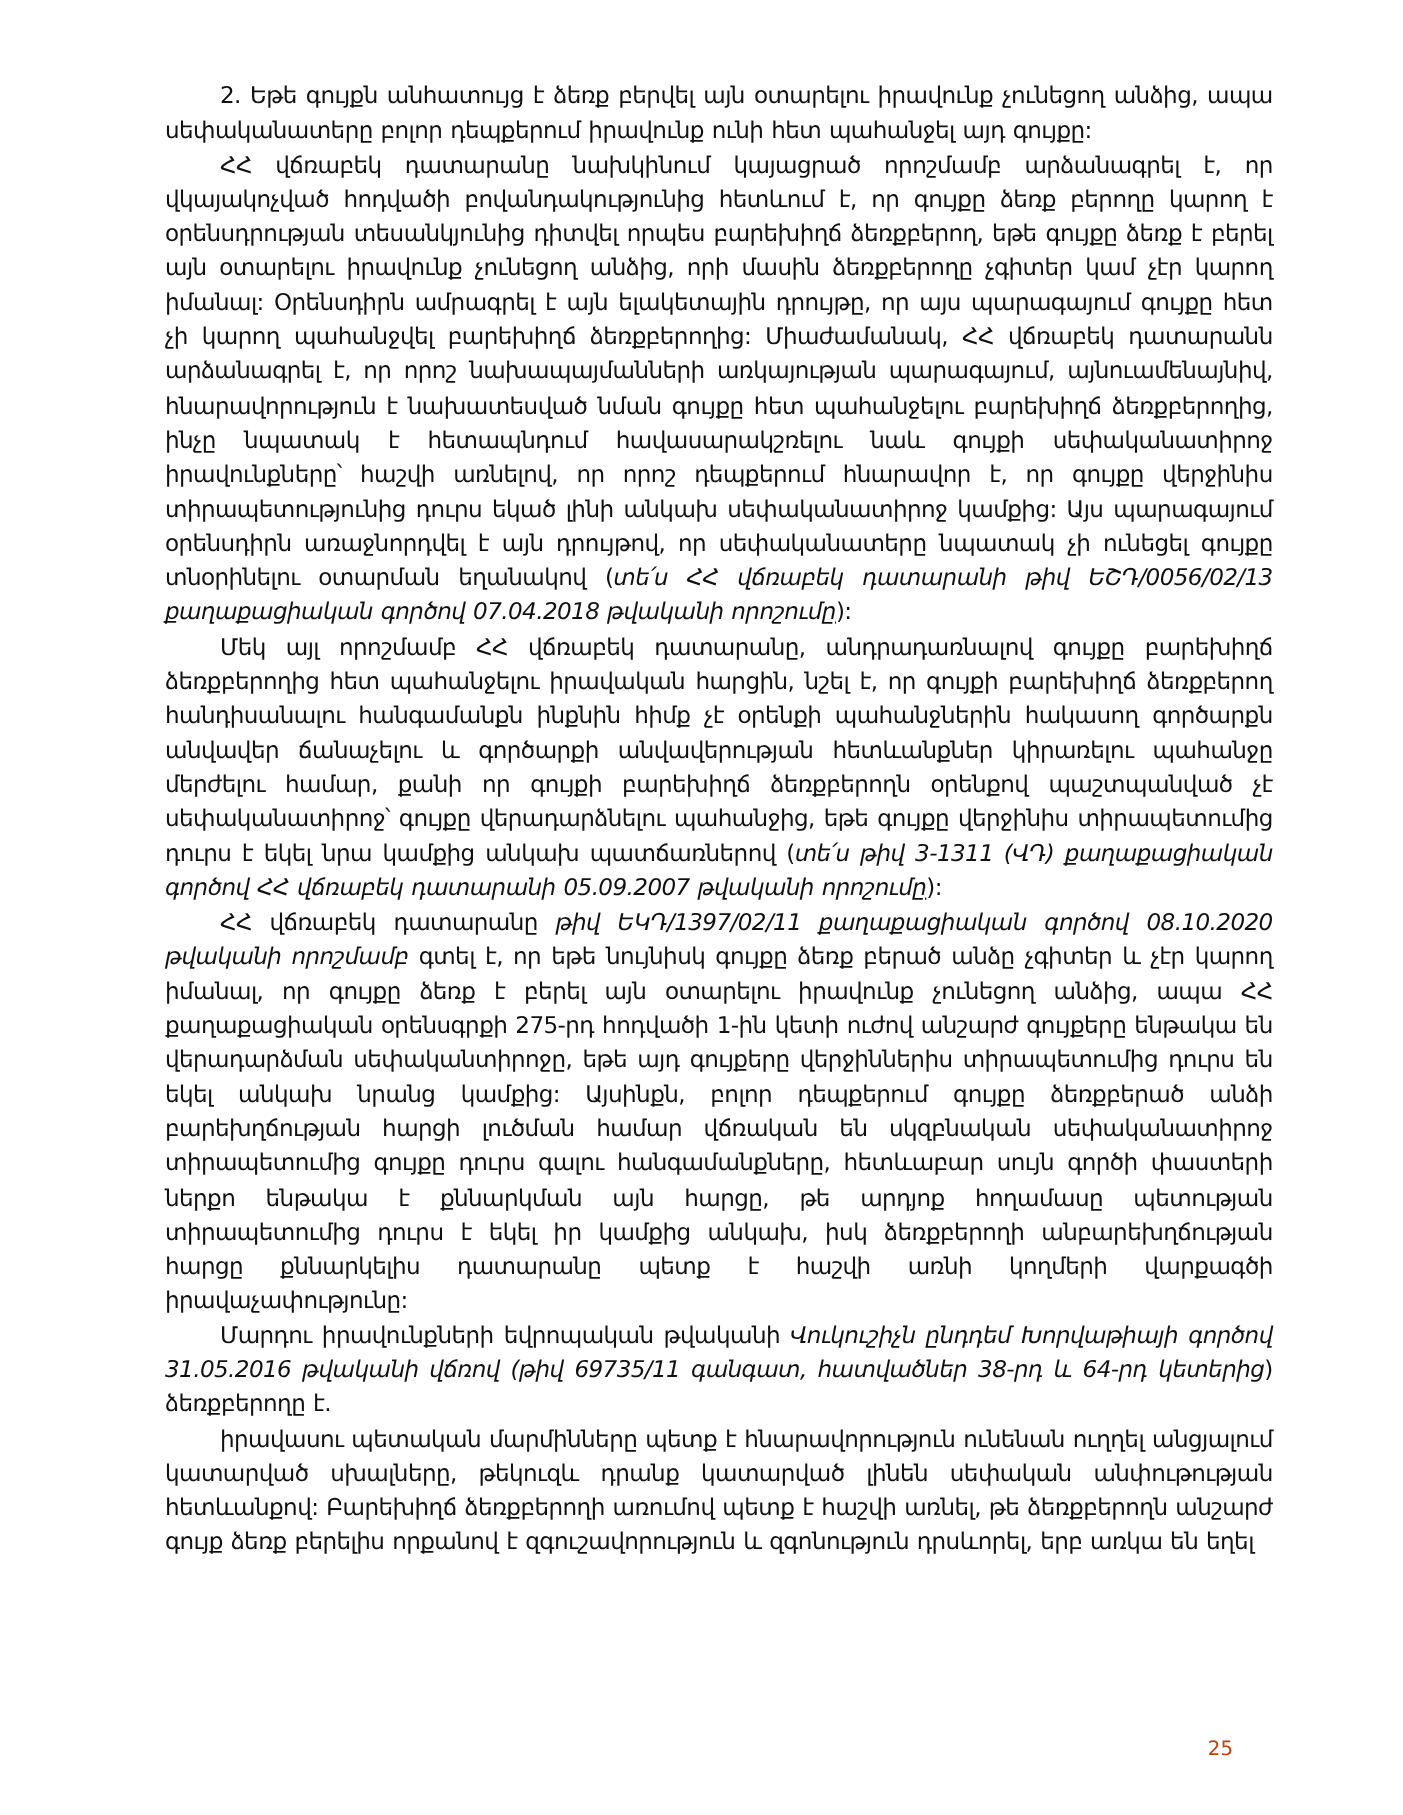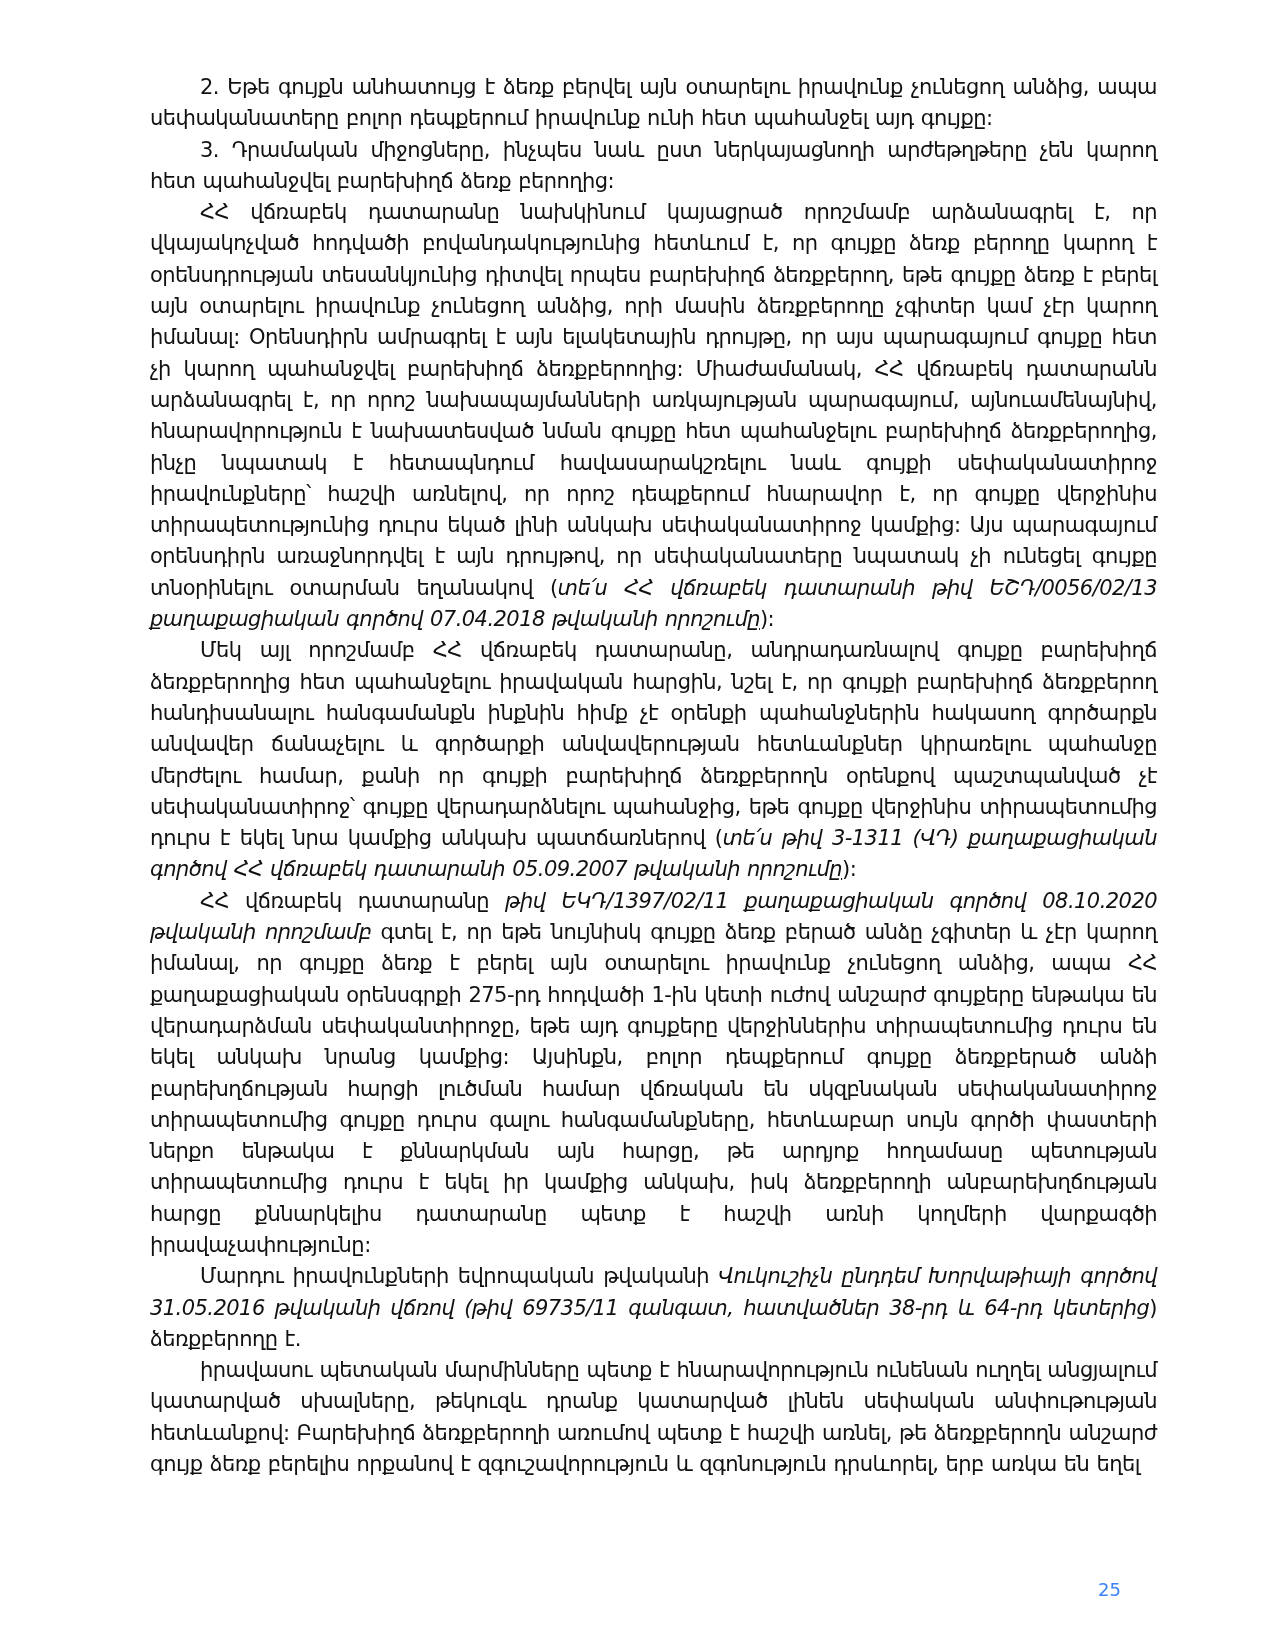"3. Դրամական միջոցները, ինչպես նաև" p.para { html: <p> <span>3. Դրամական միջոցները, ինչպես նաև ըստ ներկայացնողի արժեթղթերը չեն կարող հետ պահանջվել բարեխիղճ ձեռք բերողից:</span> </p> -> none }
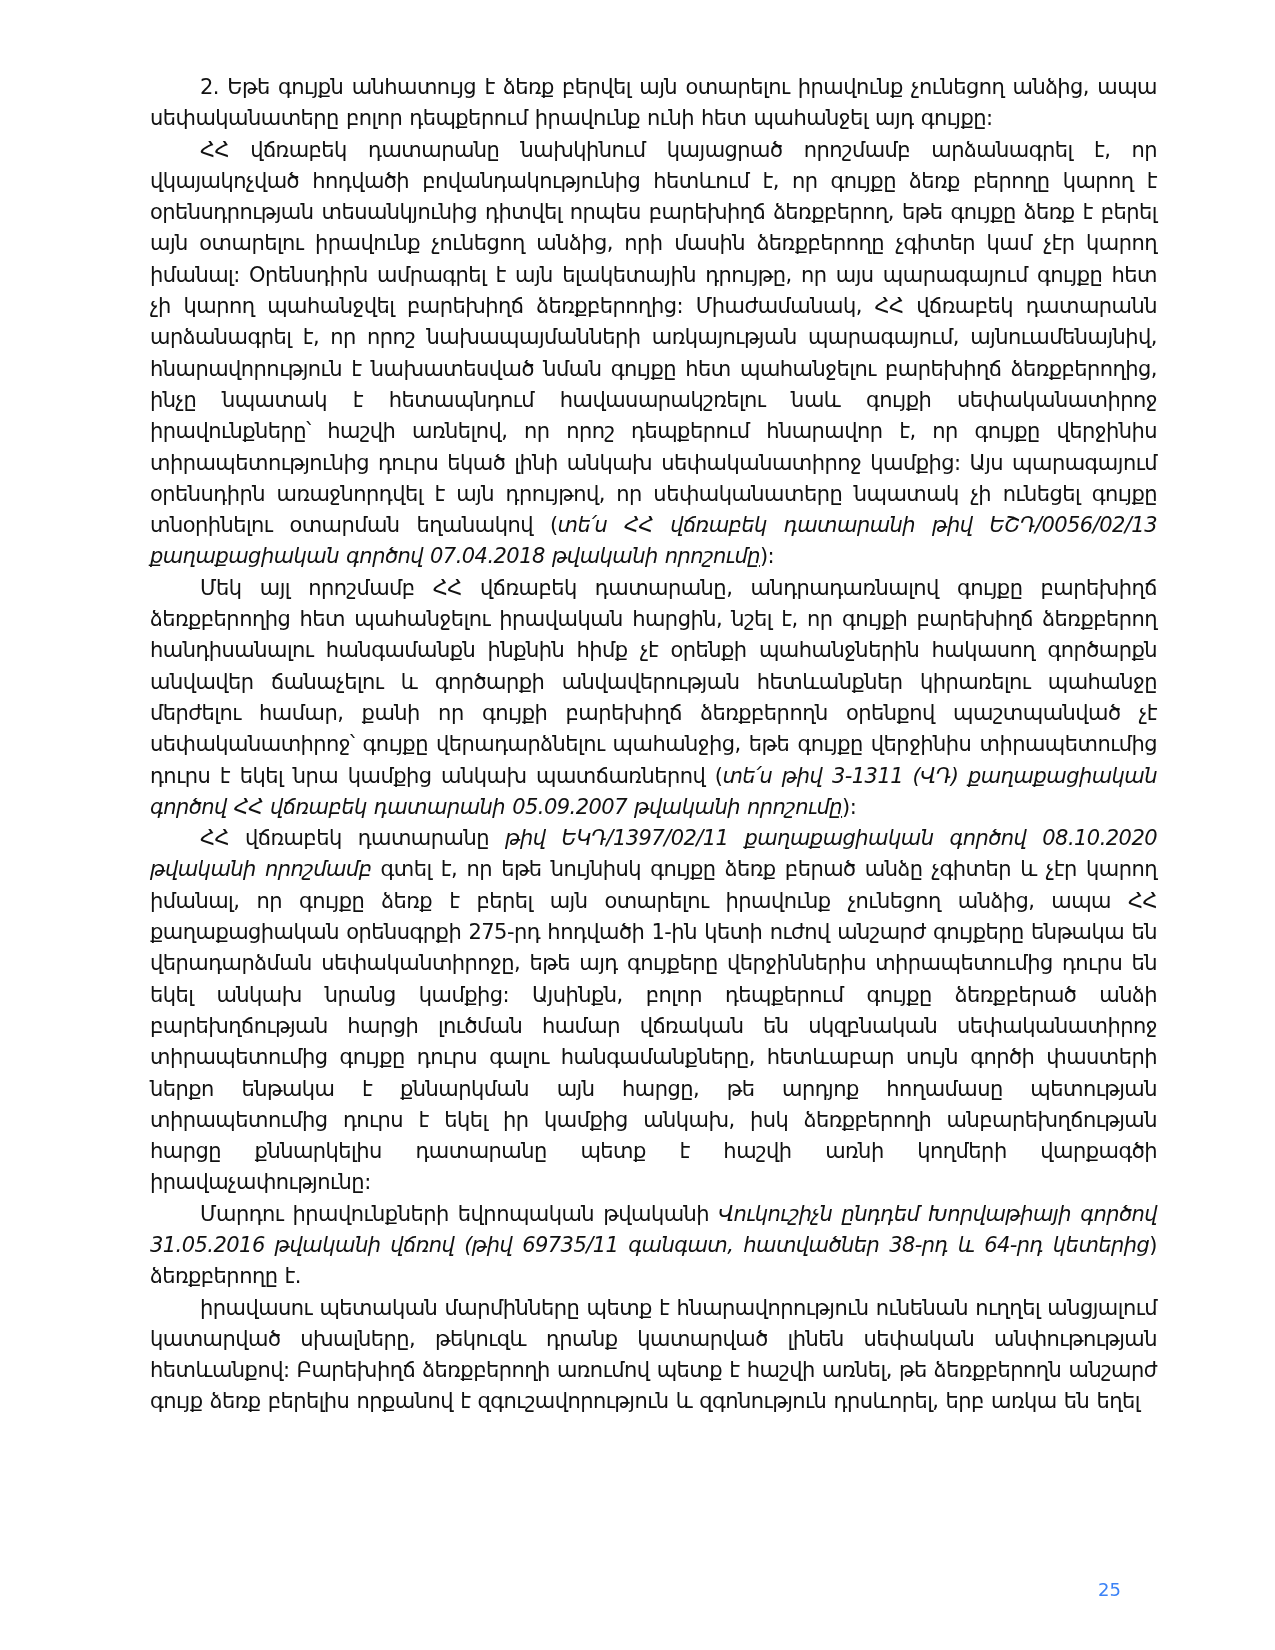"25" .page-number { color: #3b82f6 -> #c2410c }
